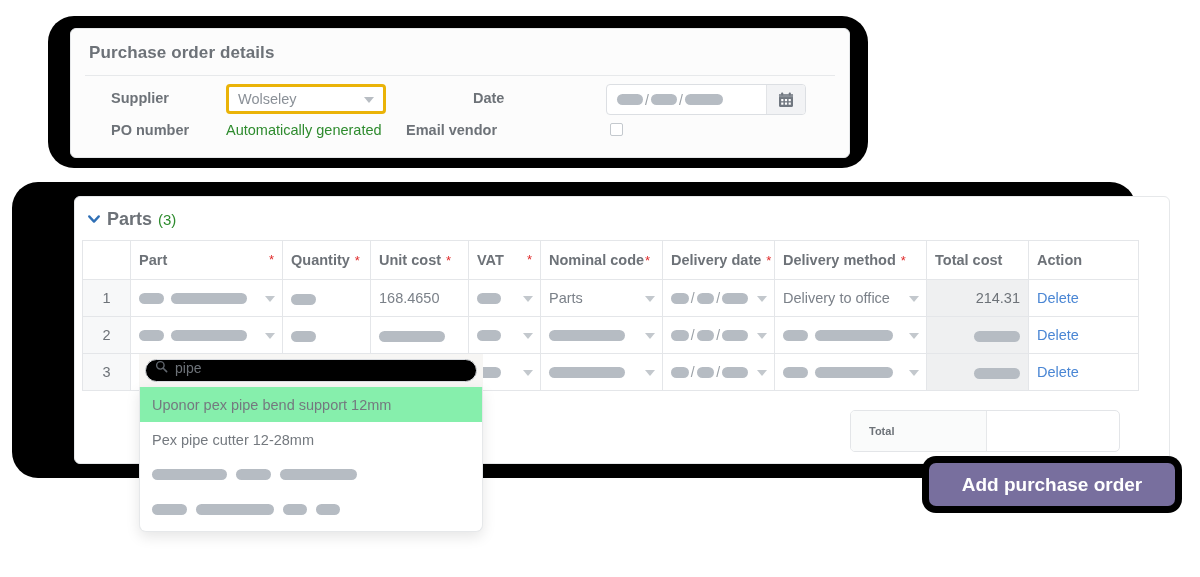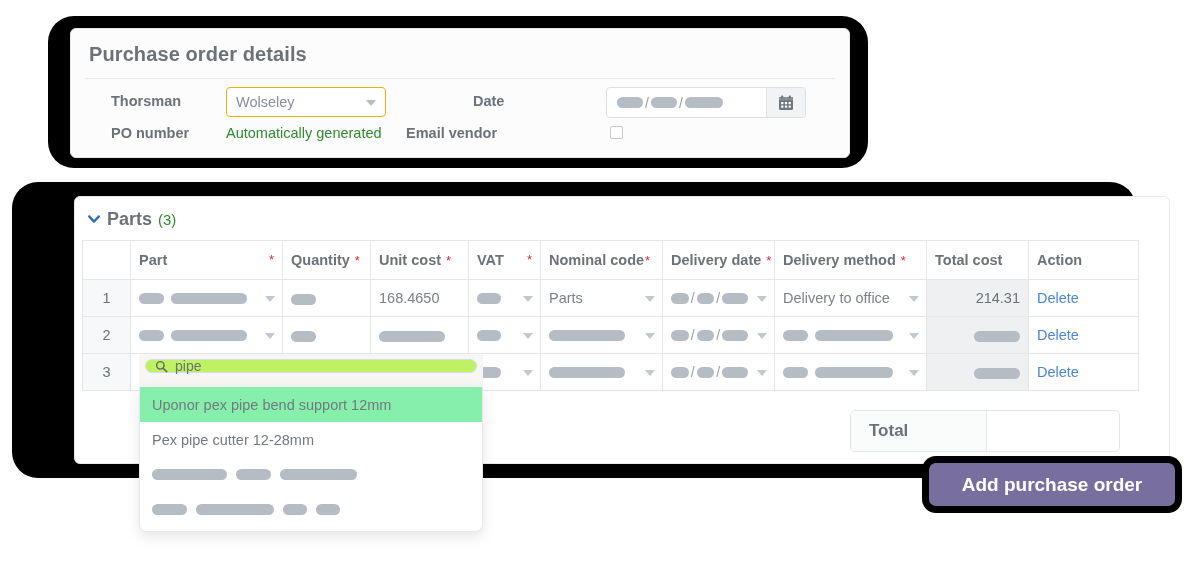"Purchase order details" .po-title { font-size: 20px -> 17px }
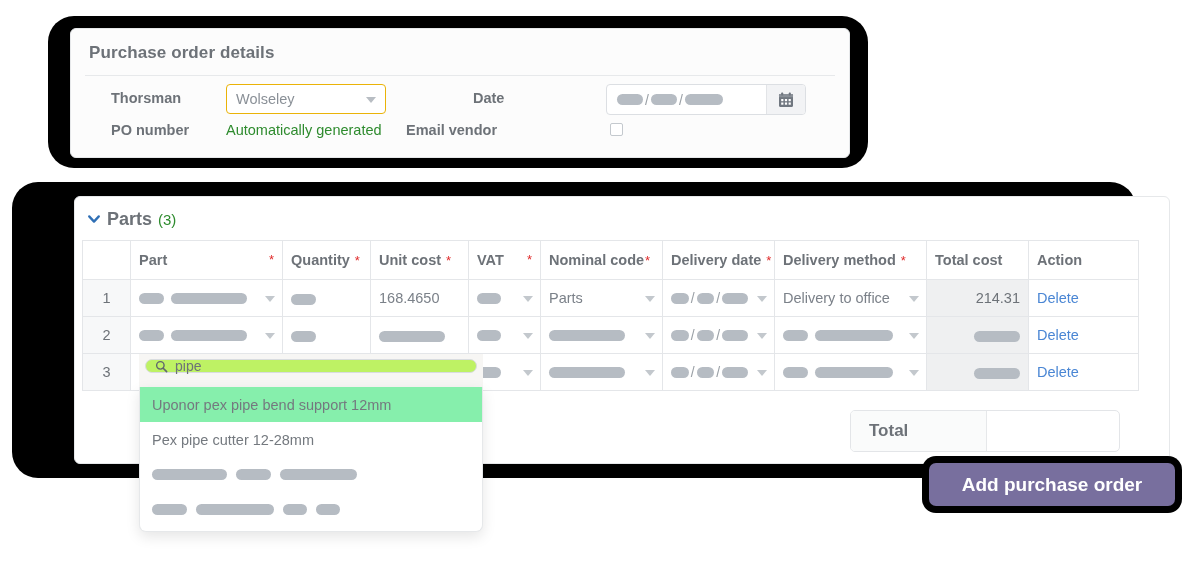"Thorsman" div.fld-label { text: Thorsman -> Supplier }
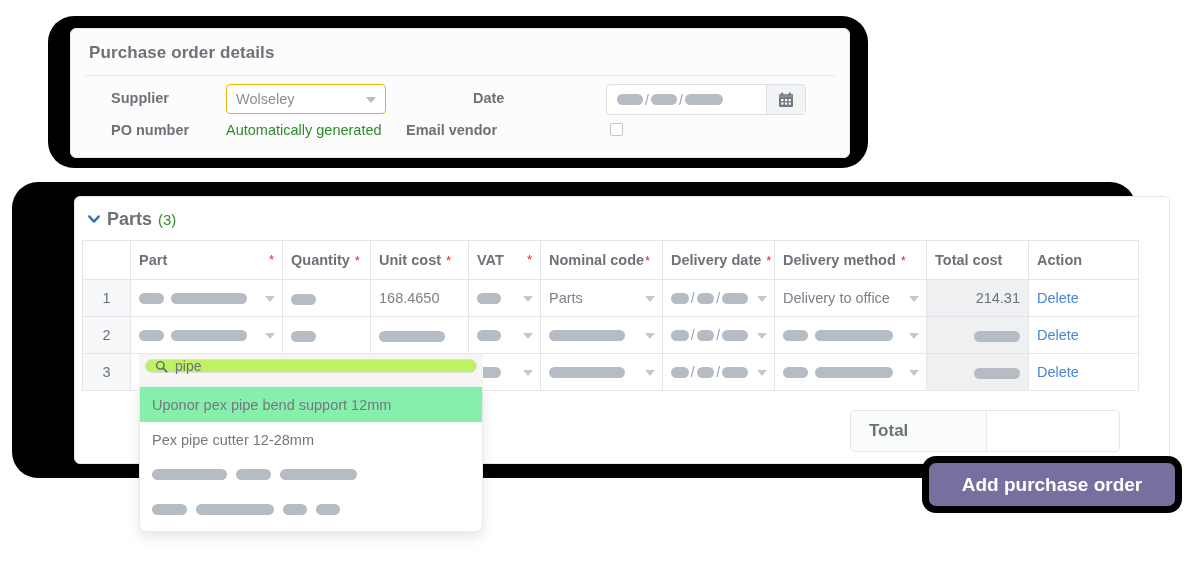"Wolseley" .select-box { border: 1px solid #eab308 -> 3px solid #eab308 }
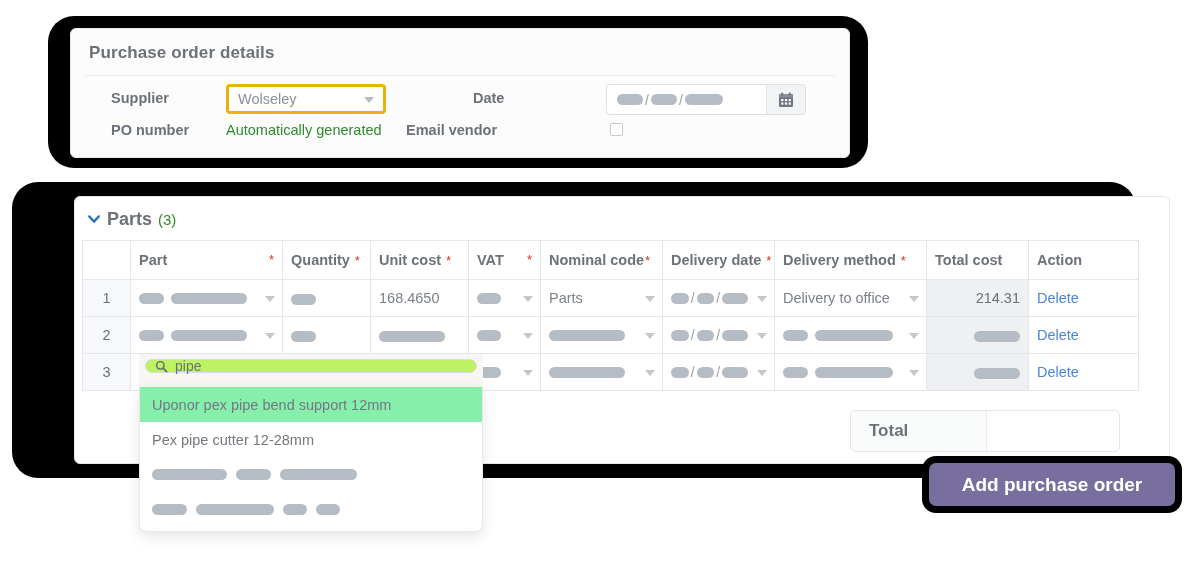"pipe" #ac-input { align-items: center -> none; background: #bef264 -> #000000; height: 14px -> 23px }
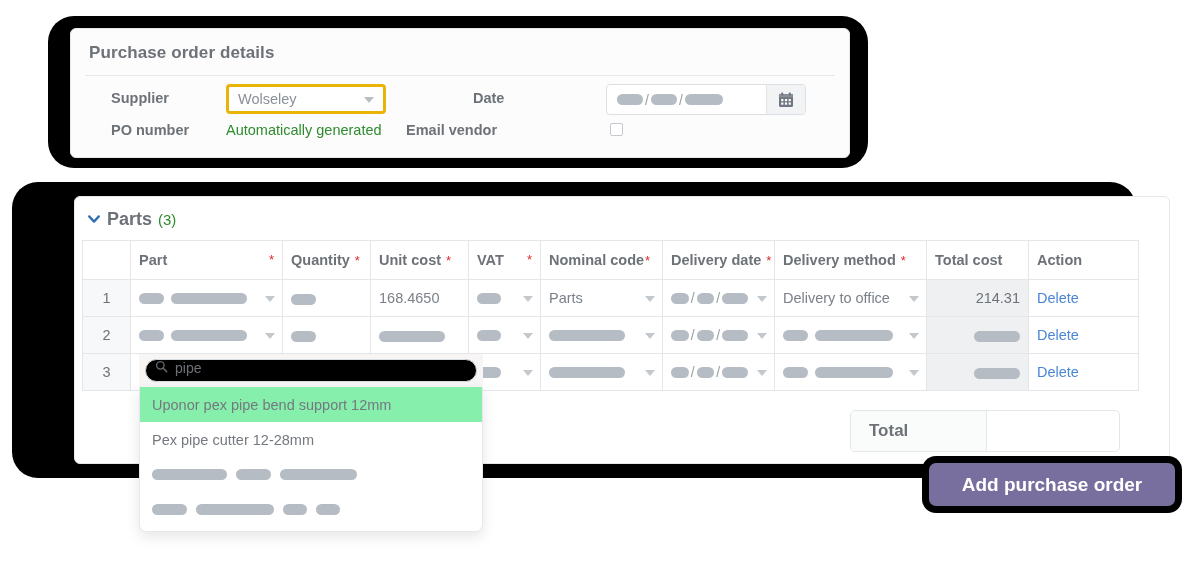"Total" #total-label { font-size: 17px -> 11px }
